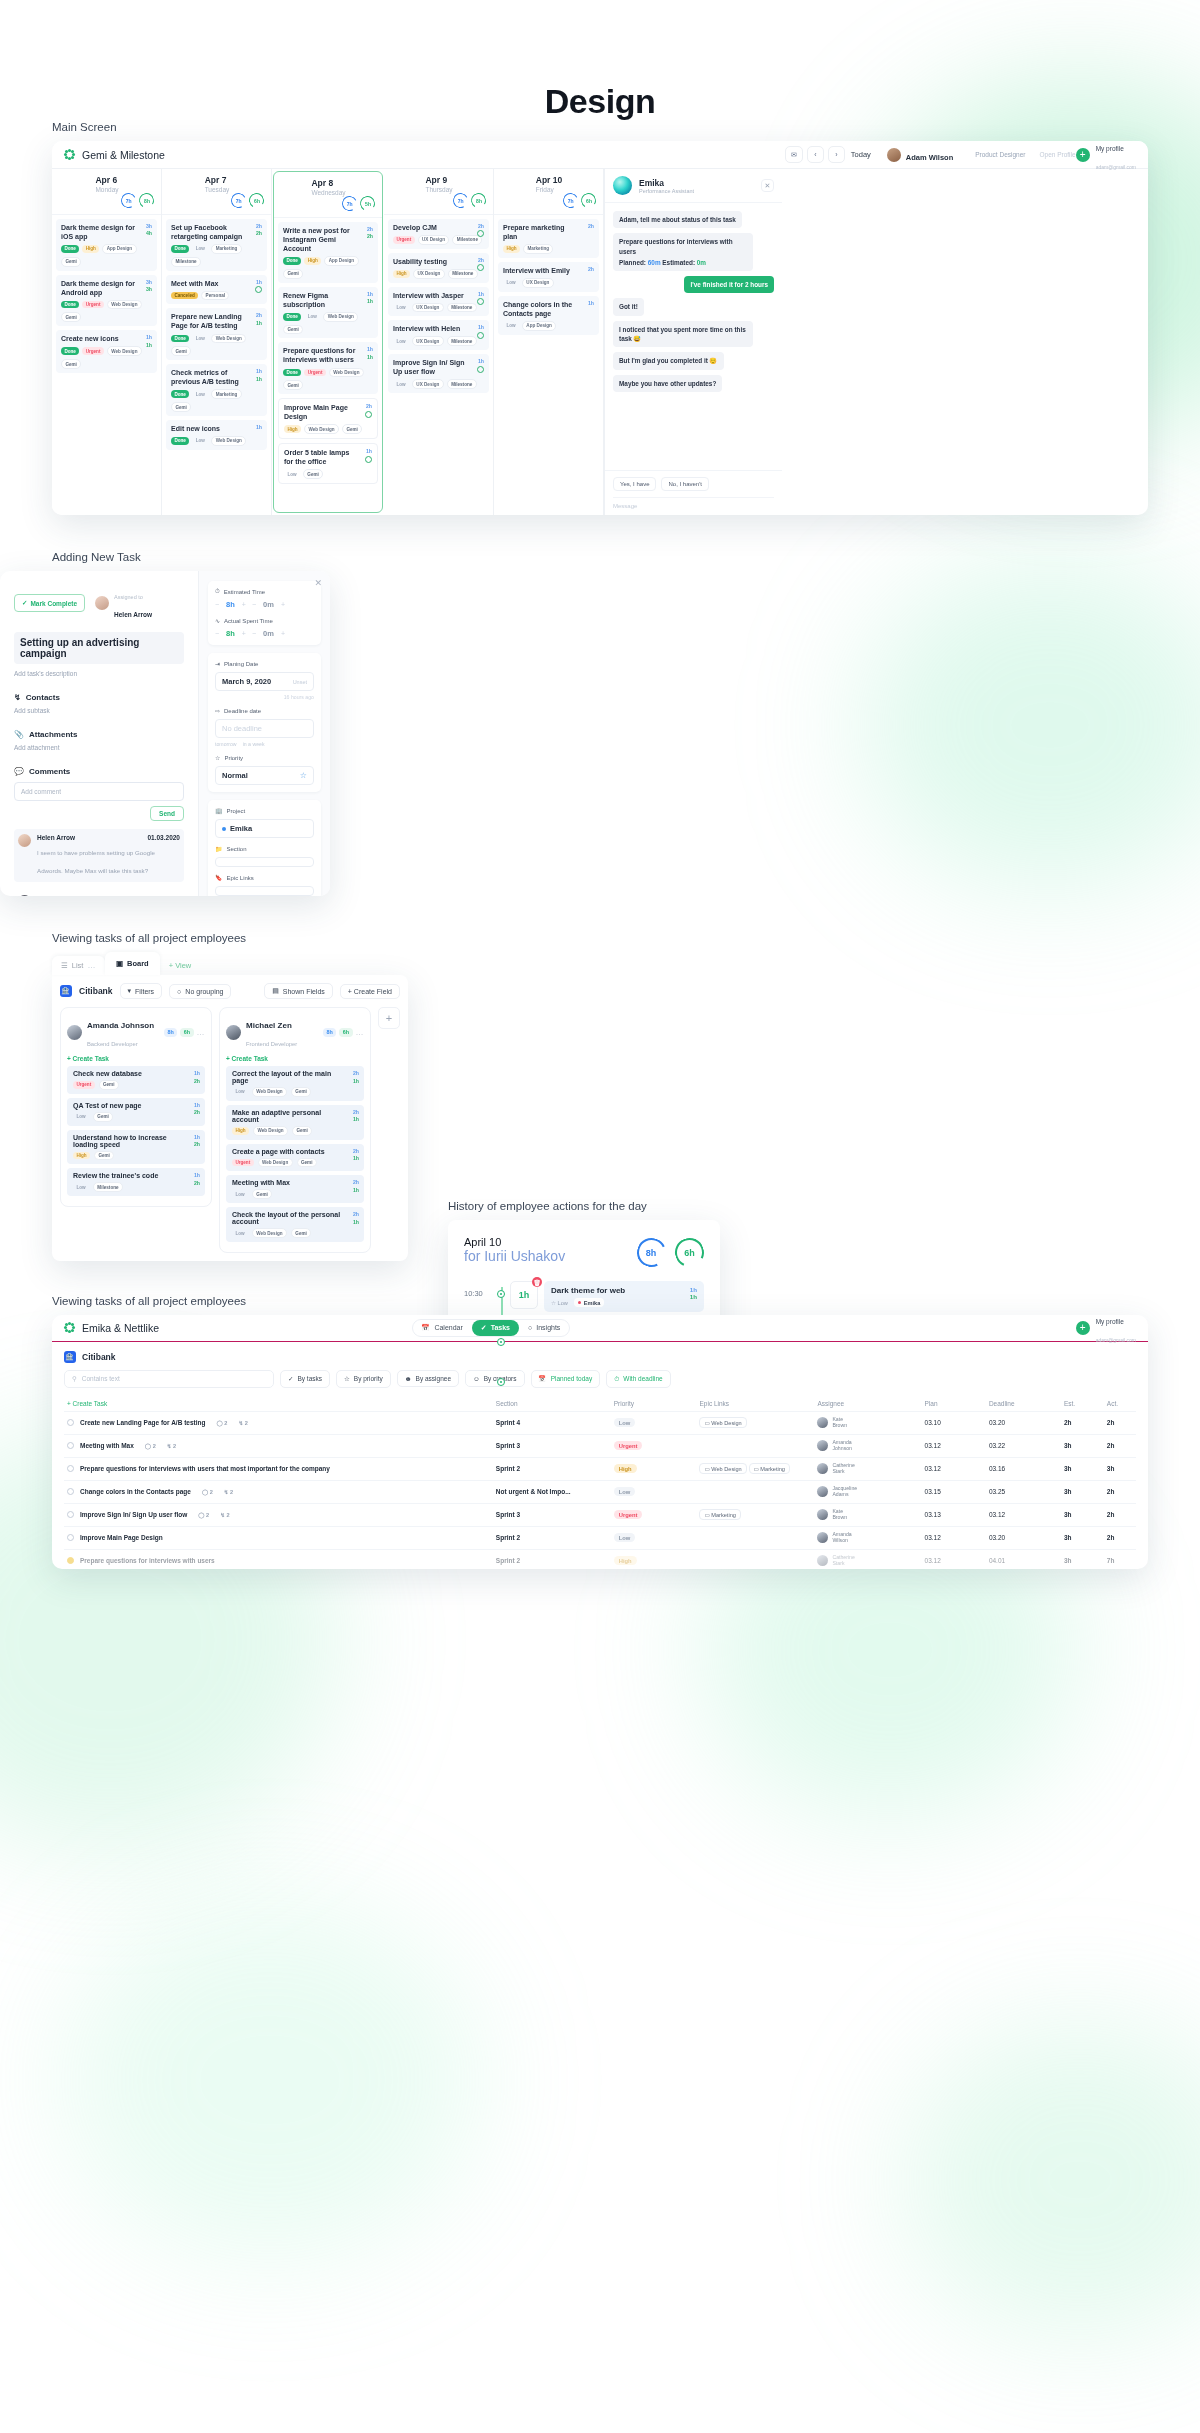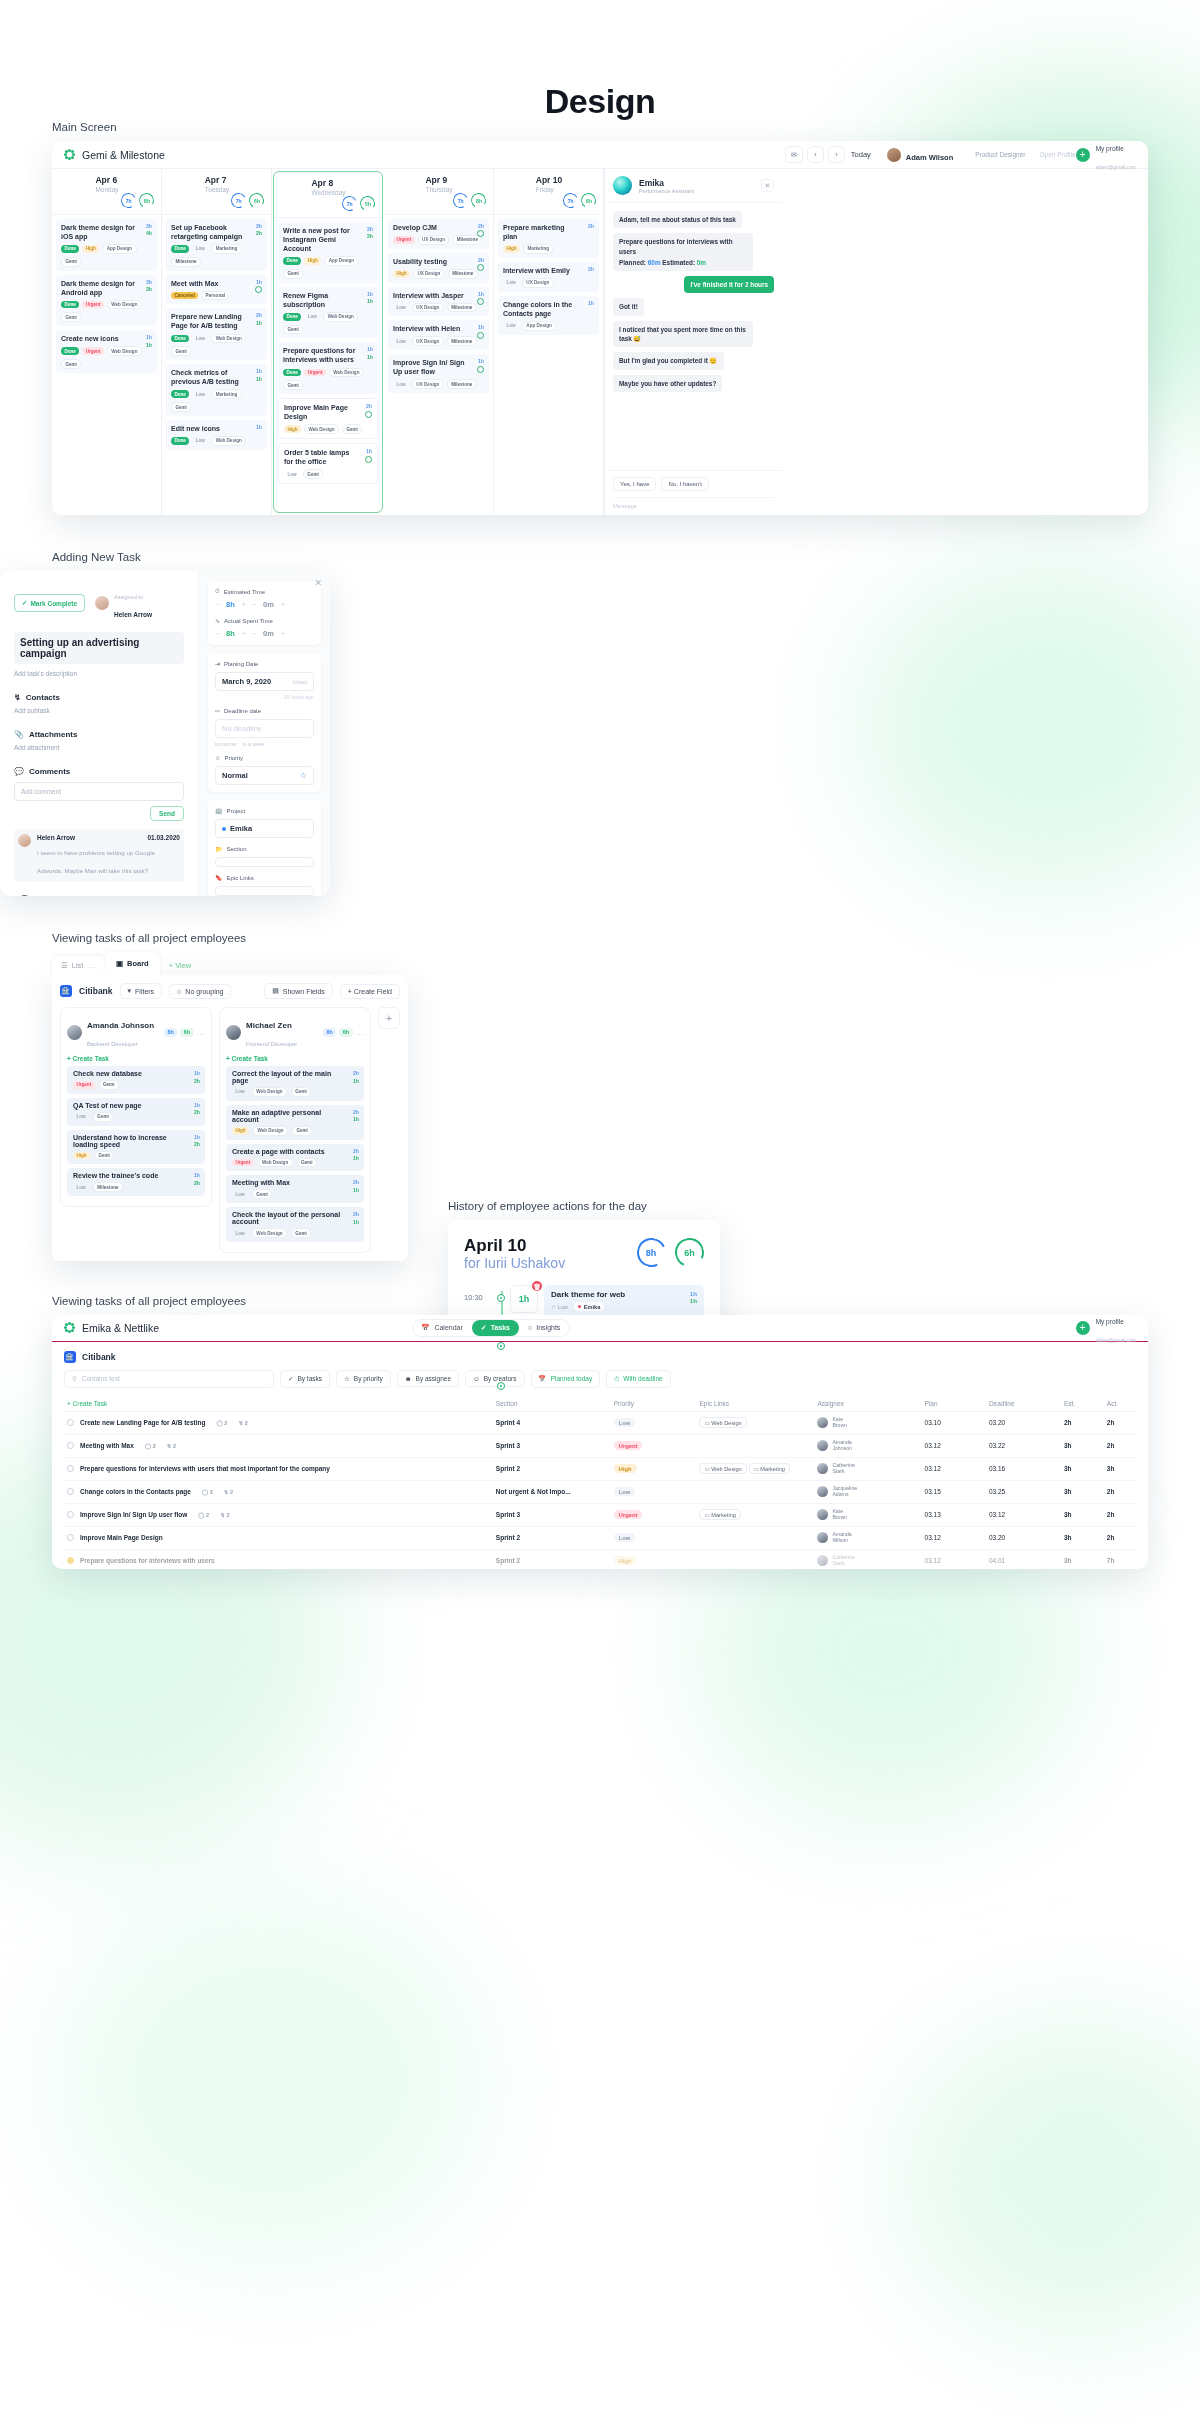"April 10" .h-date { font-size: 17px -> 11px; font-weight: 700 -> 400 }
